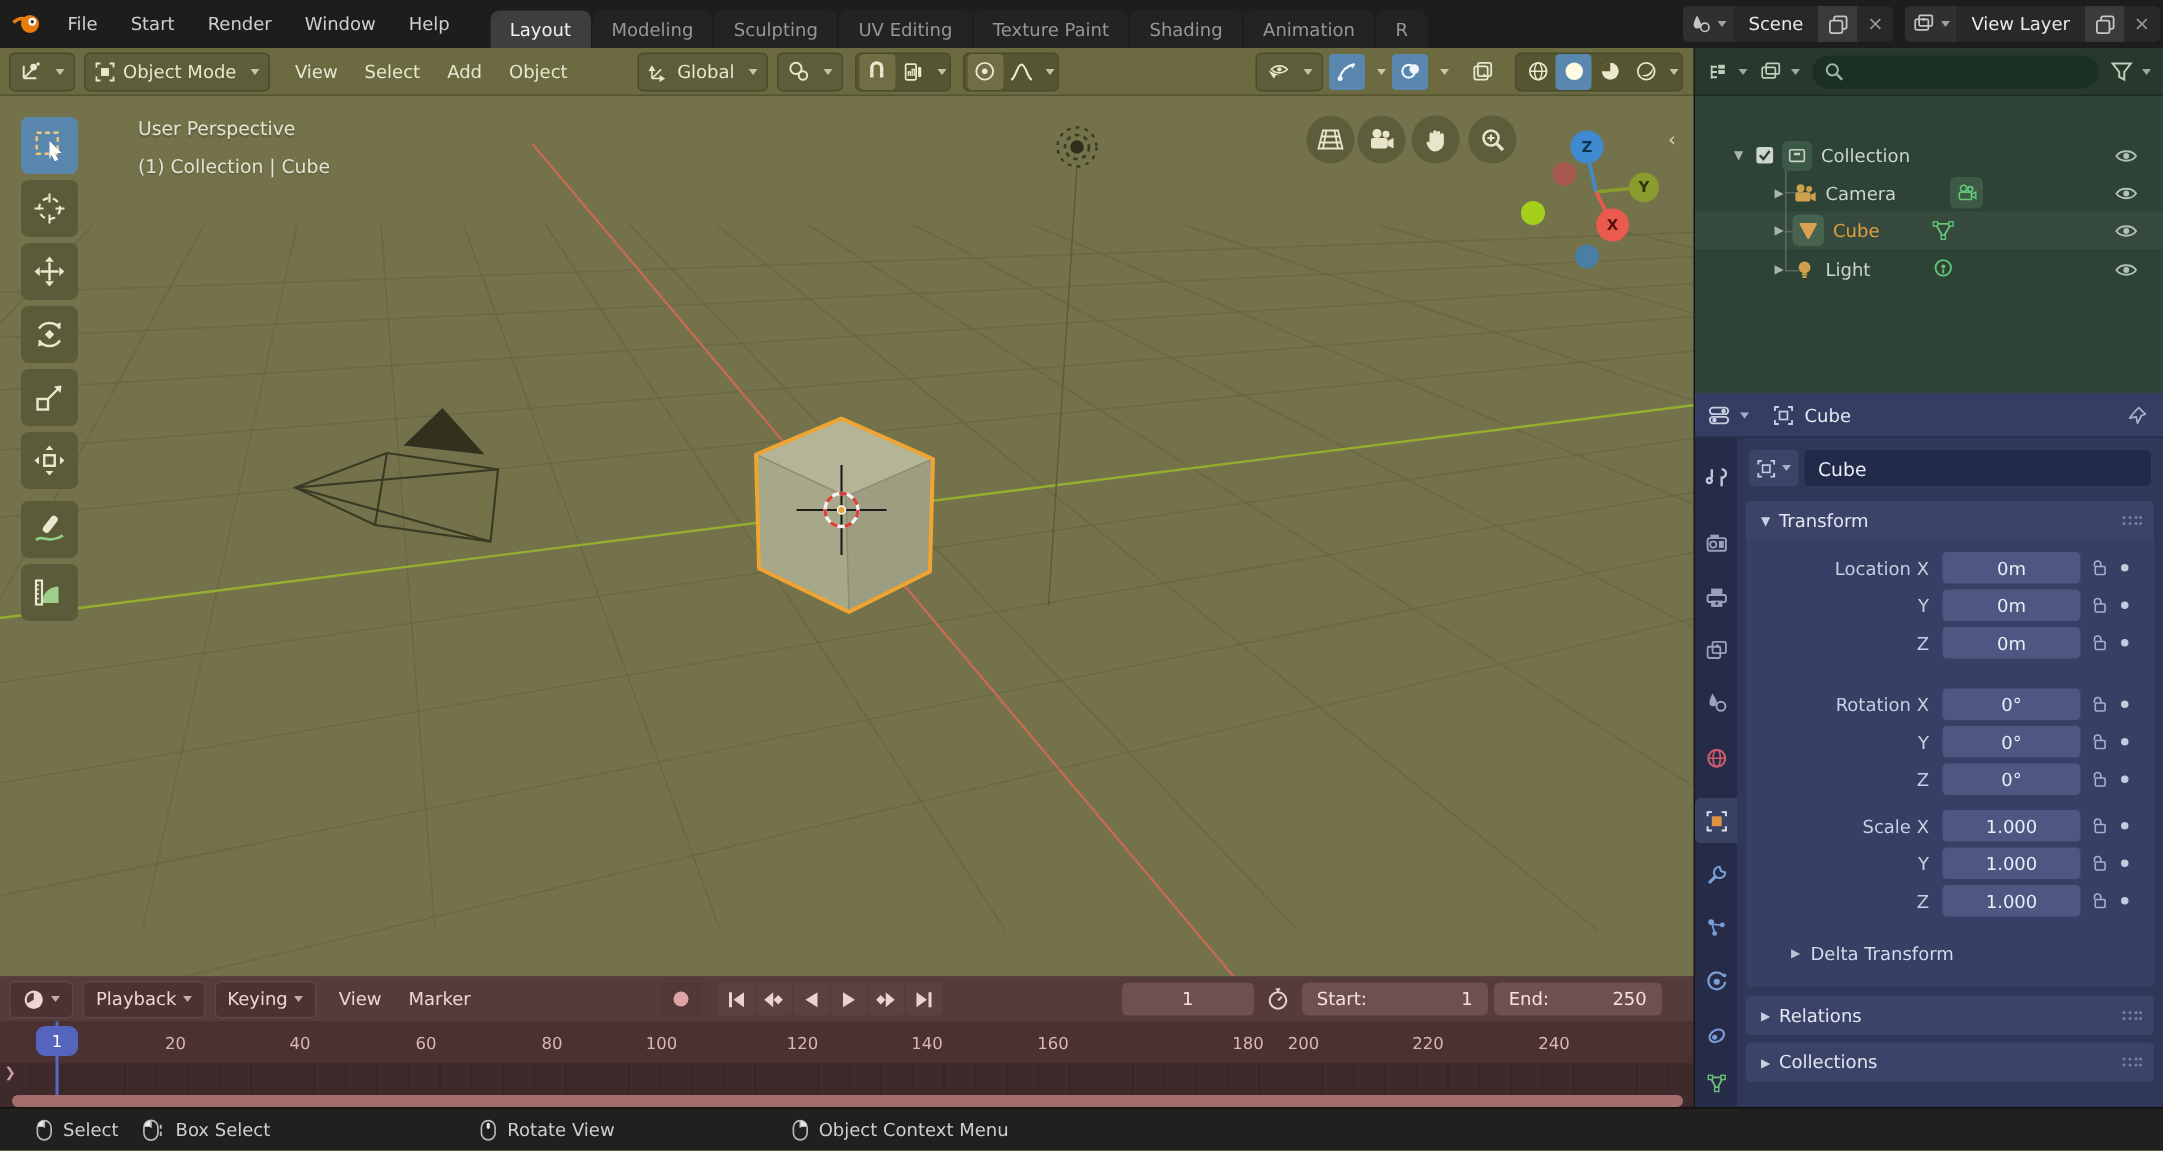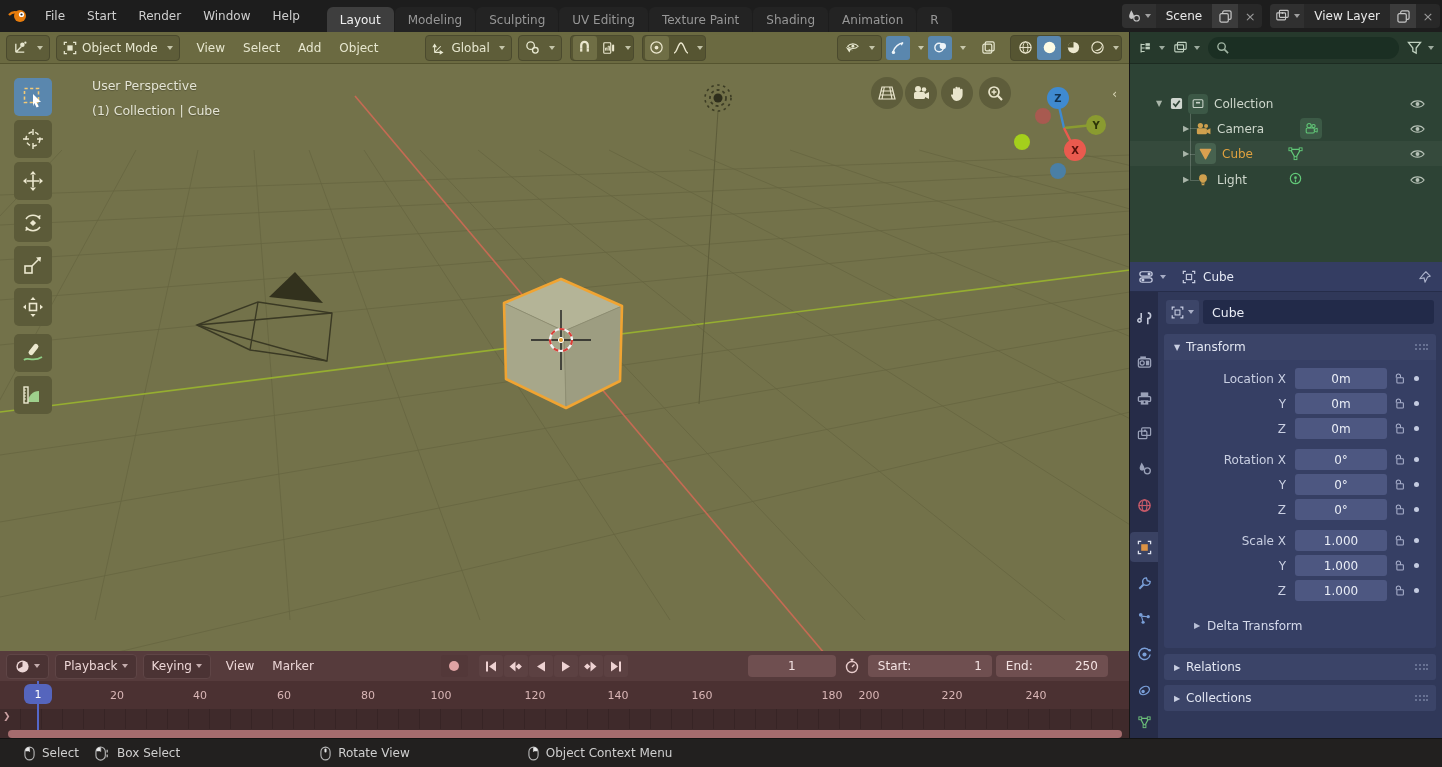"Rotation X" div.prow { margin-top: 6px -> 16px }
